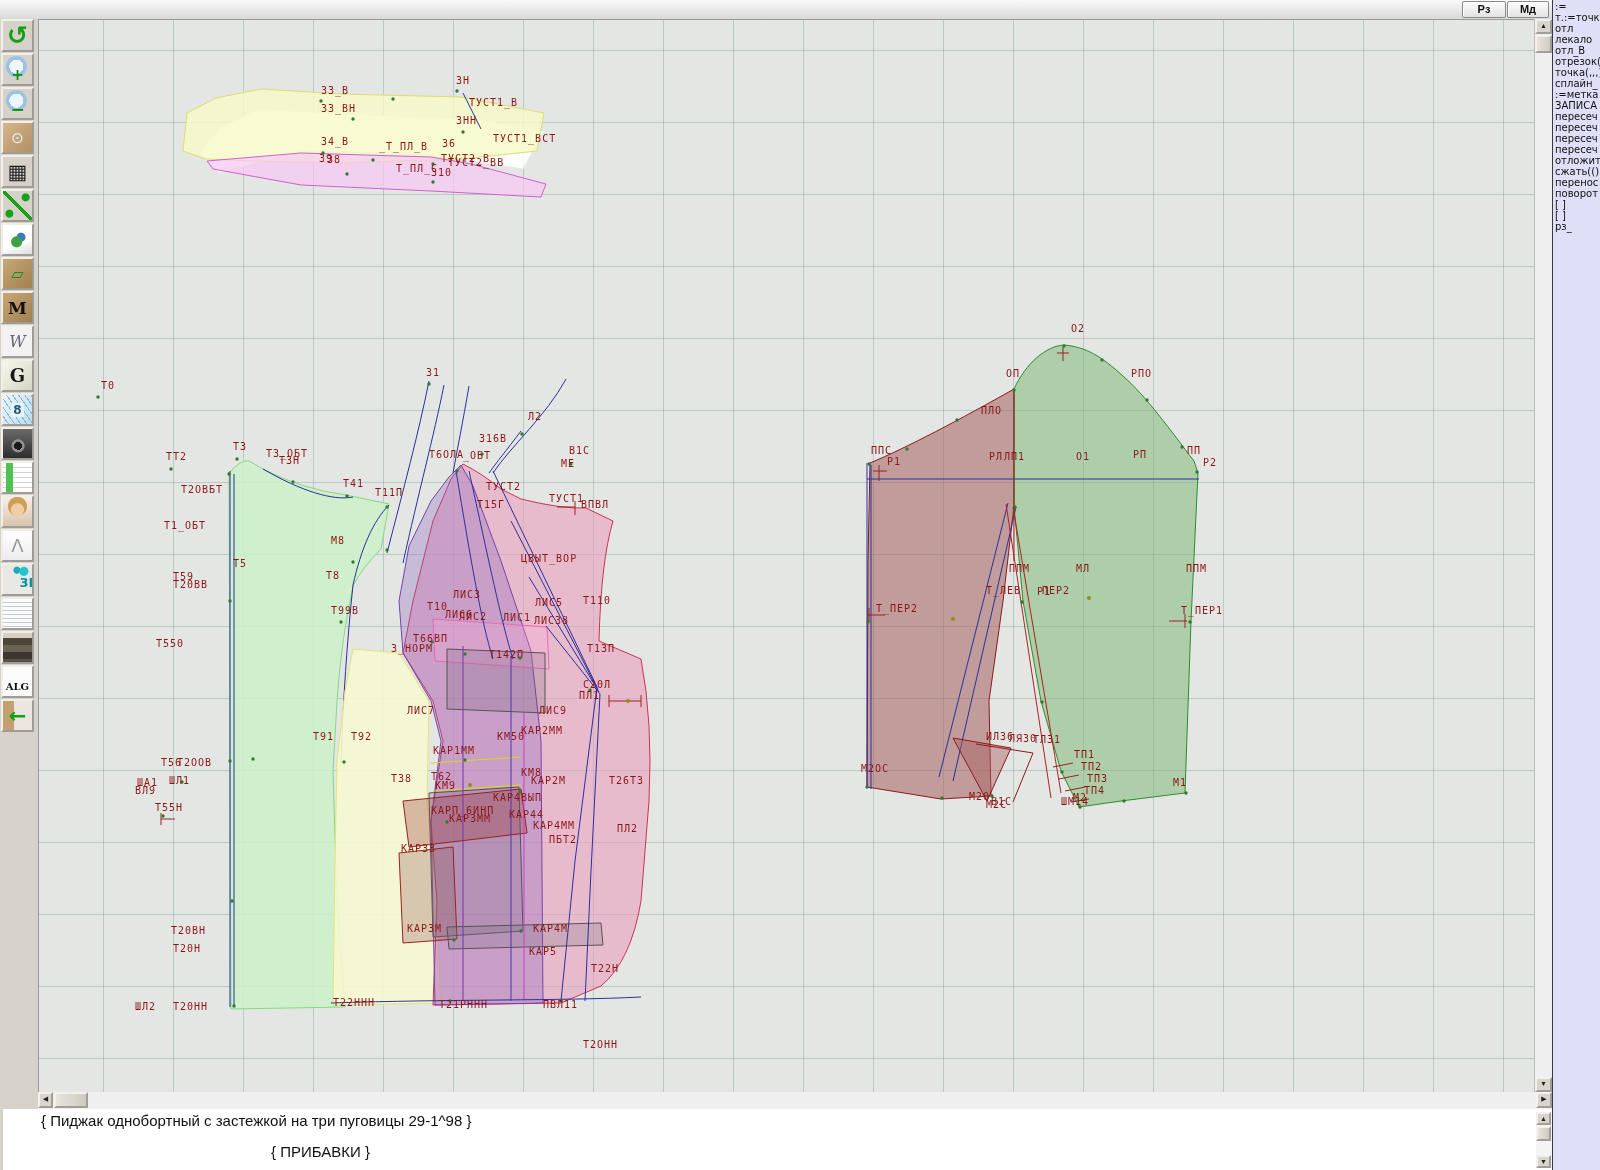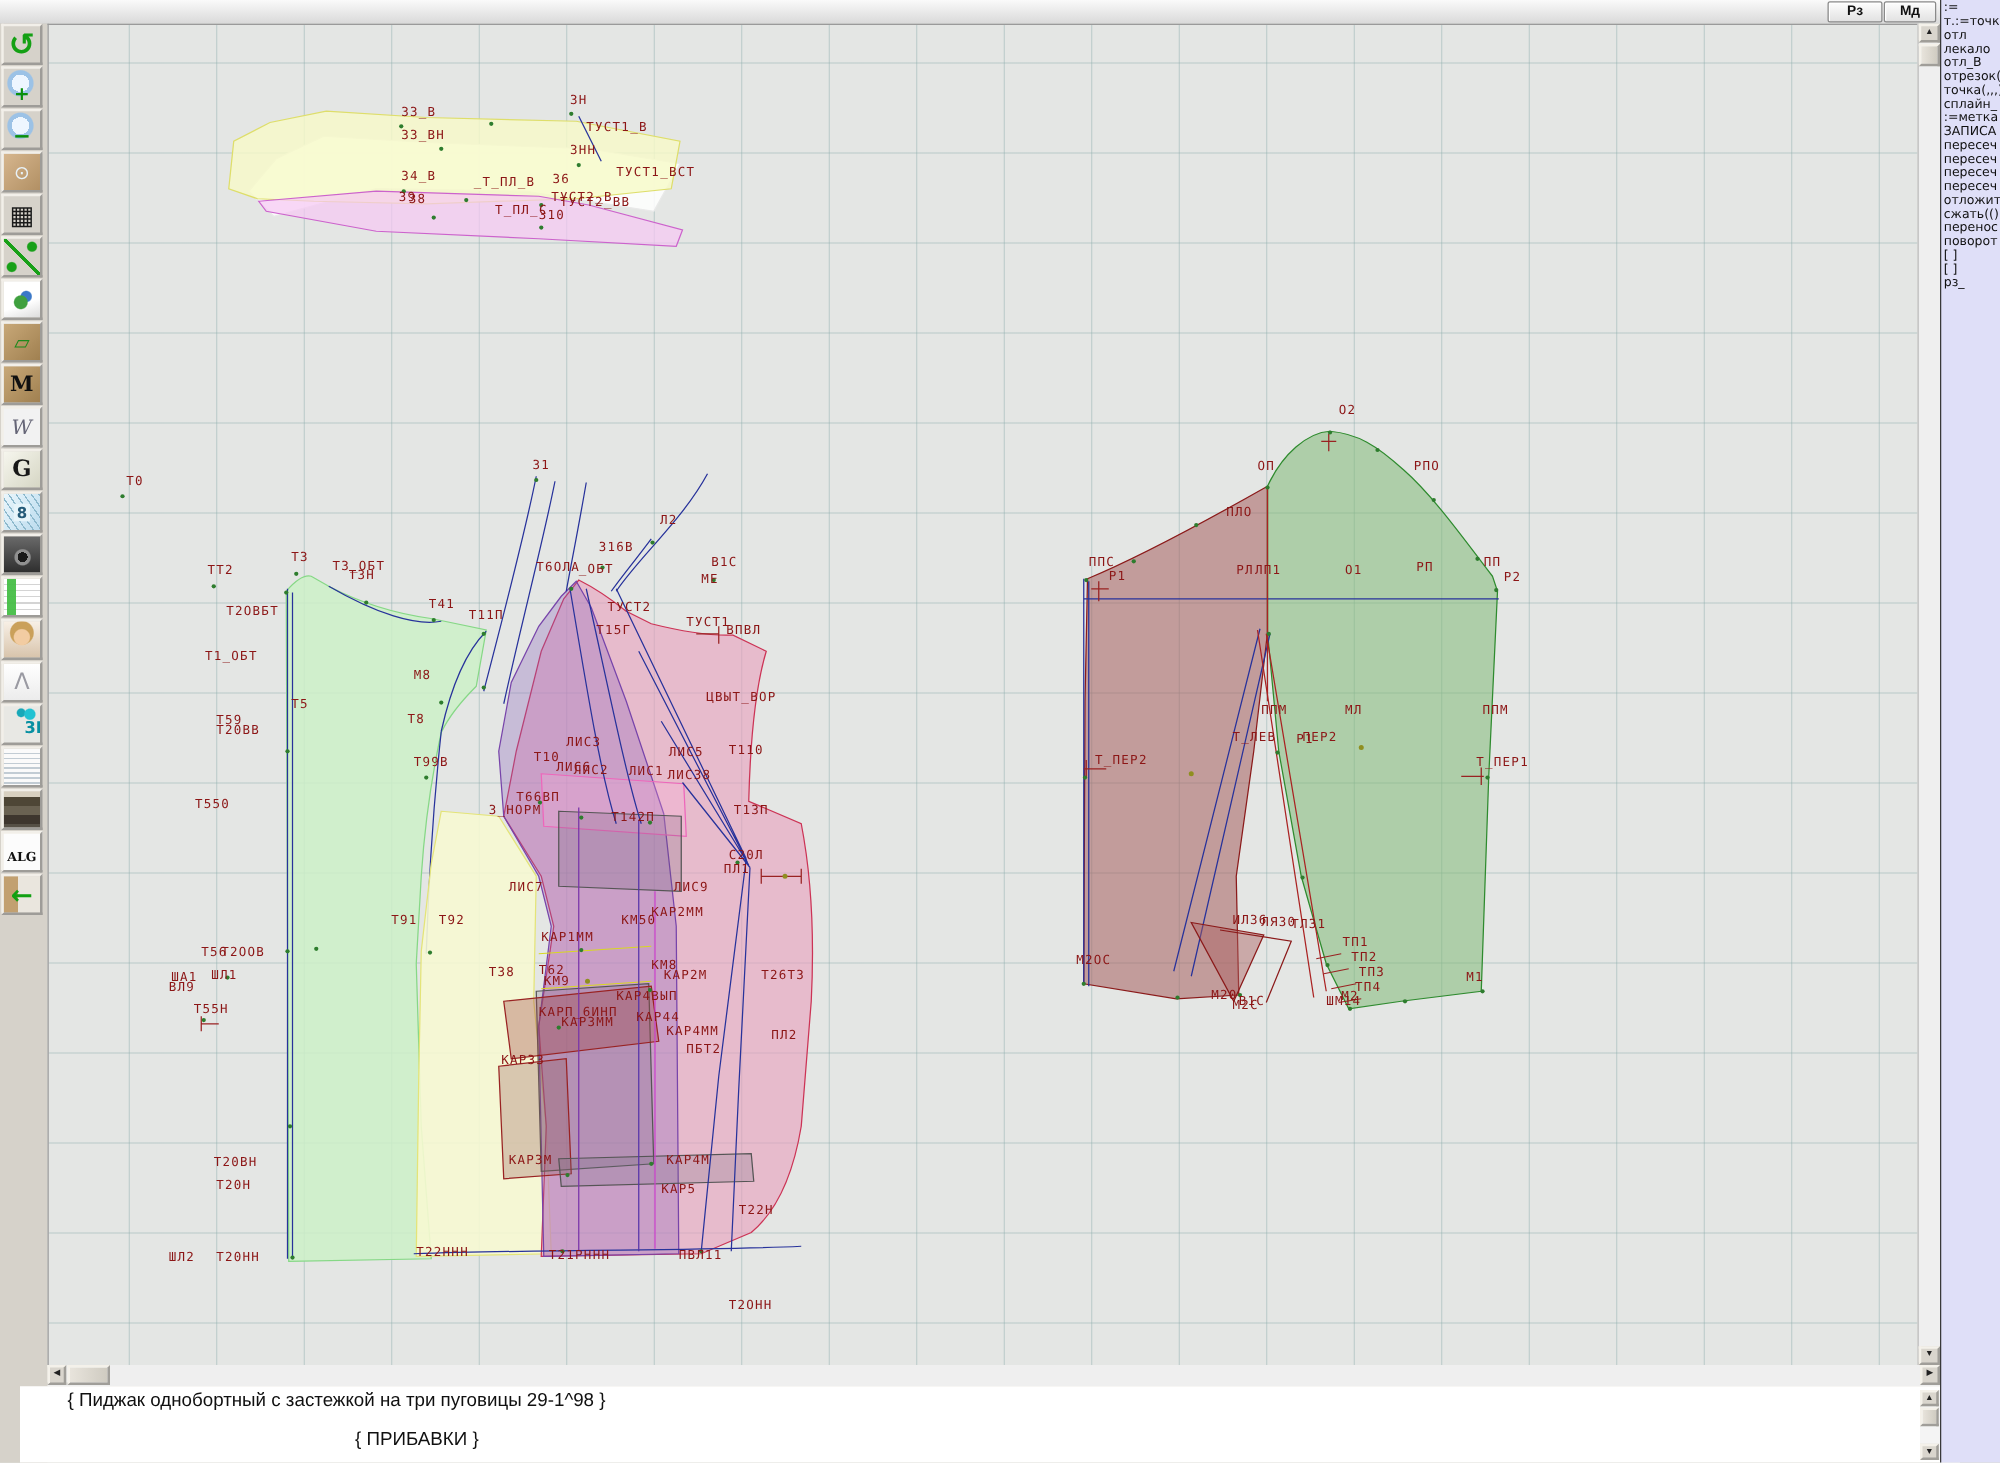"ЦВЫТ_ВОР" span.lbl { margin-left: 44px -> none }
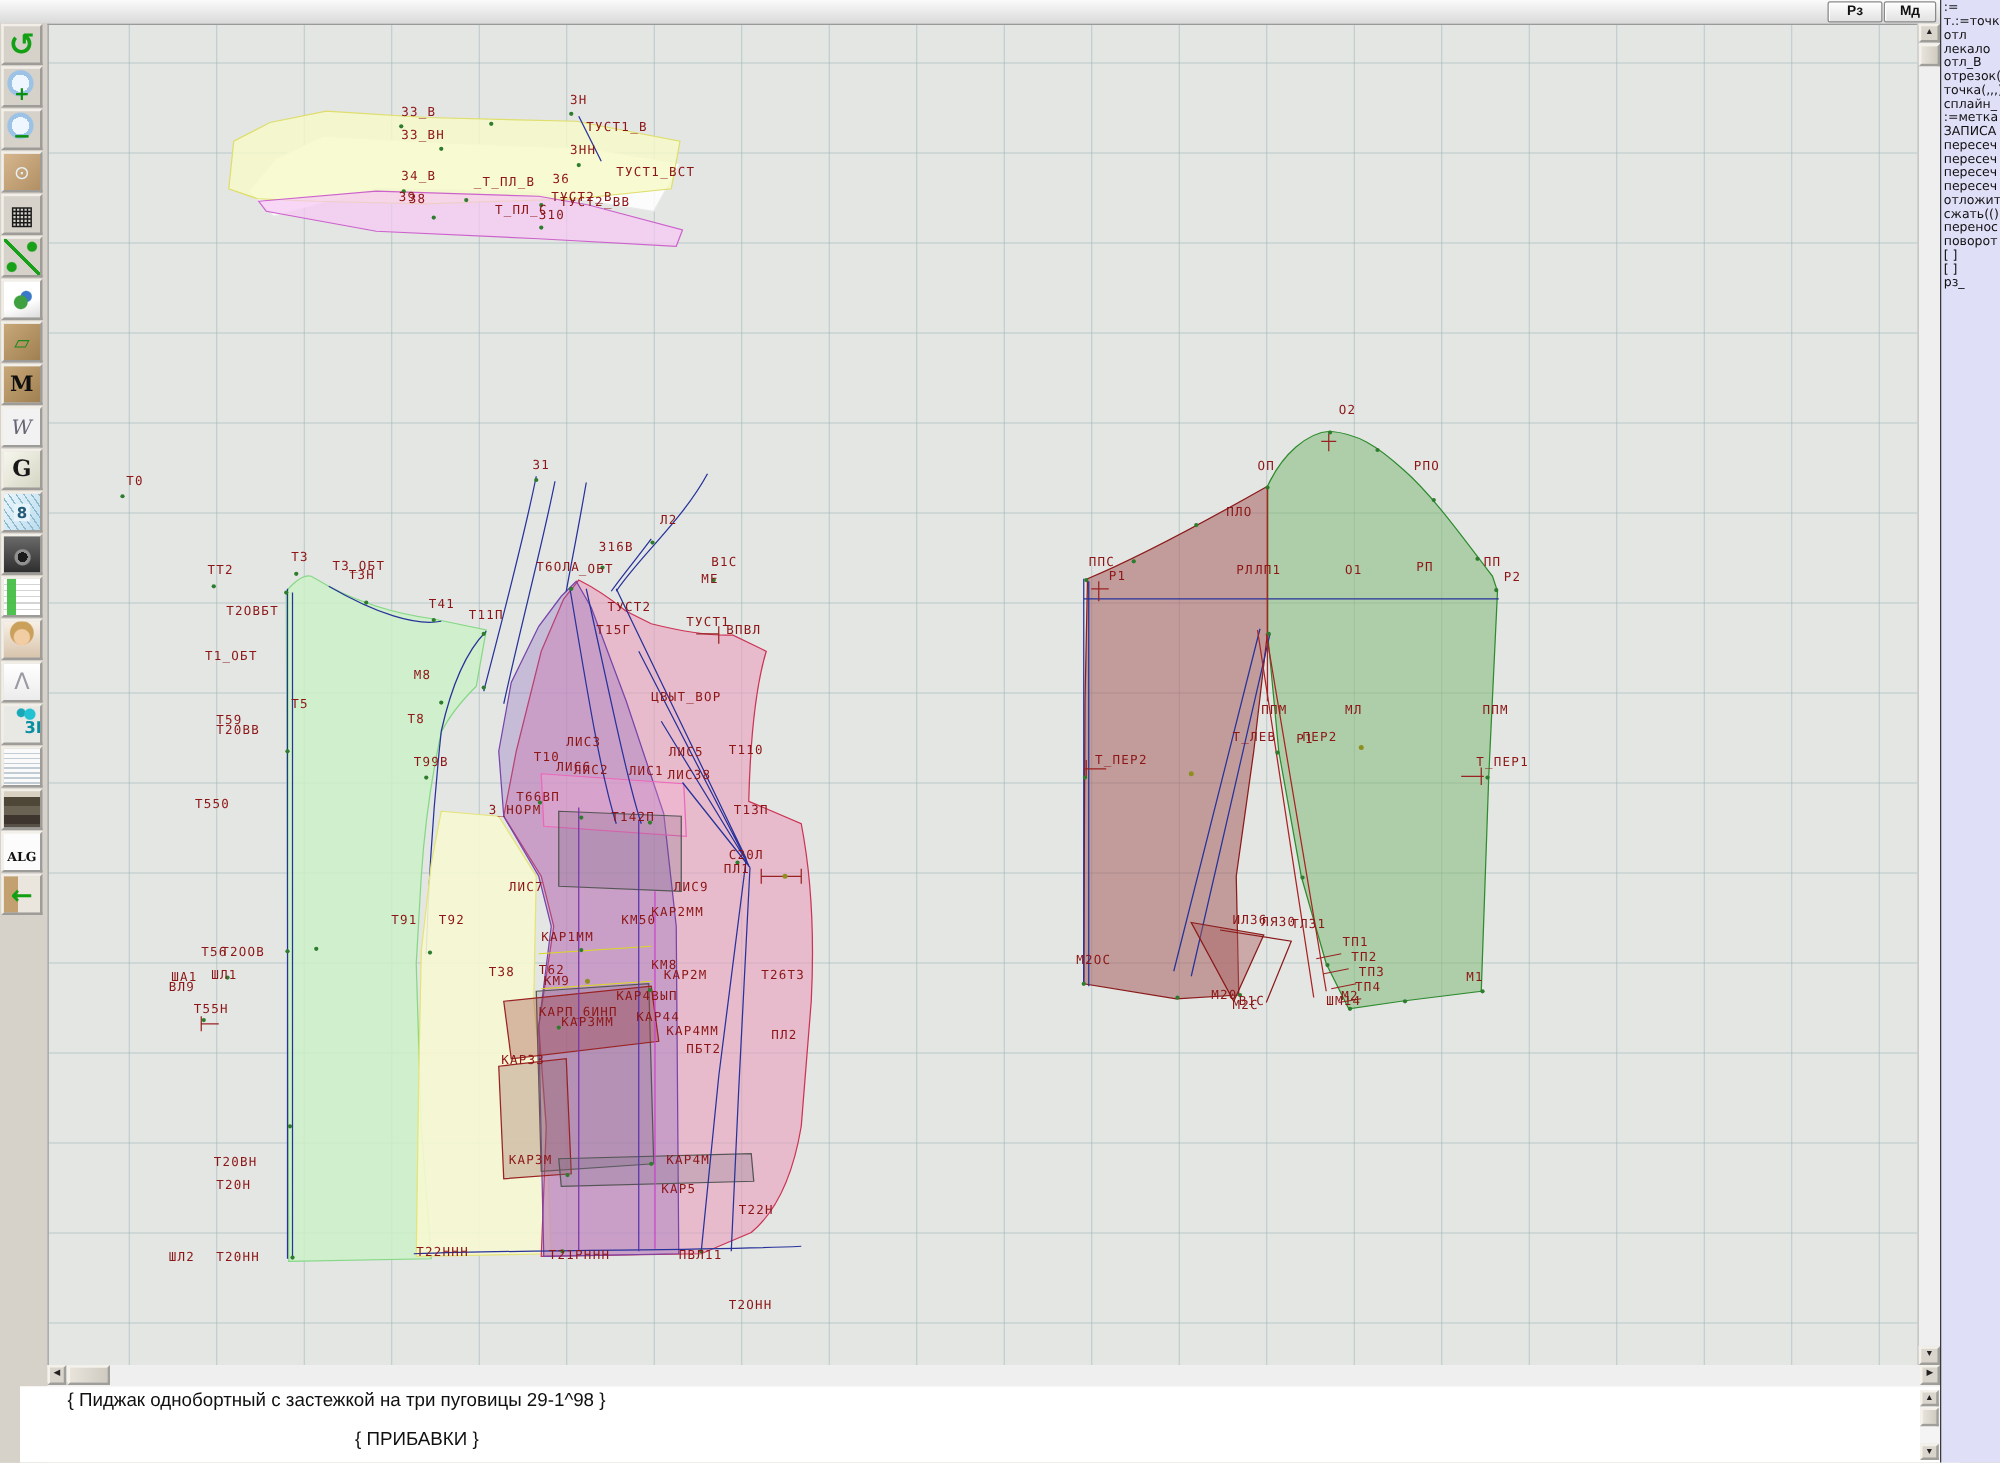"{ Пиджак однобортный с застежкой" #status { left: 16px -> 3px }
